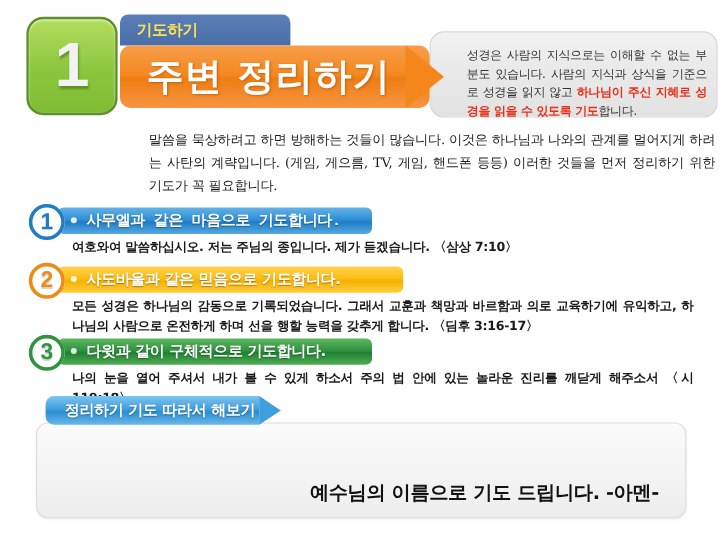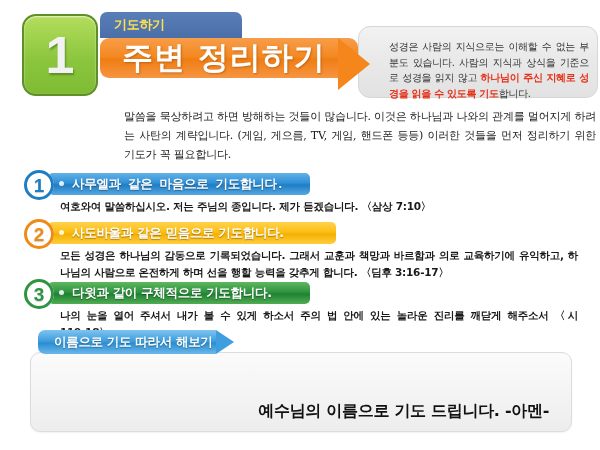"주변 정리하기" .title-bar { height: 40px -> 52px }
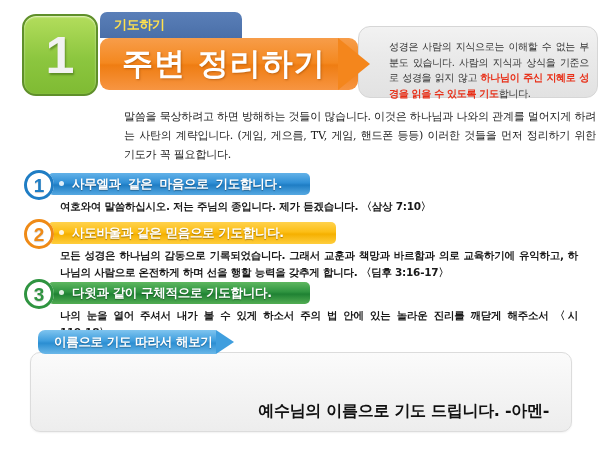"이름으로 기도 따라서 해보기" div.bottom-tab-text { text: 이름으로 -> 정리하기 }
